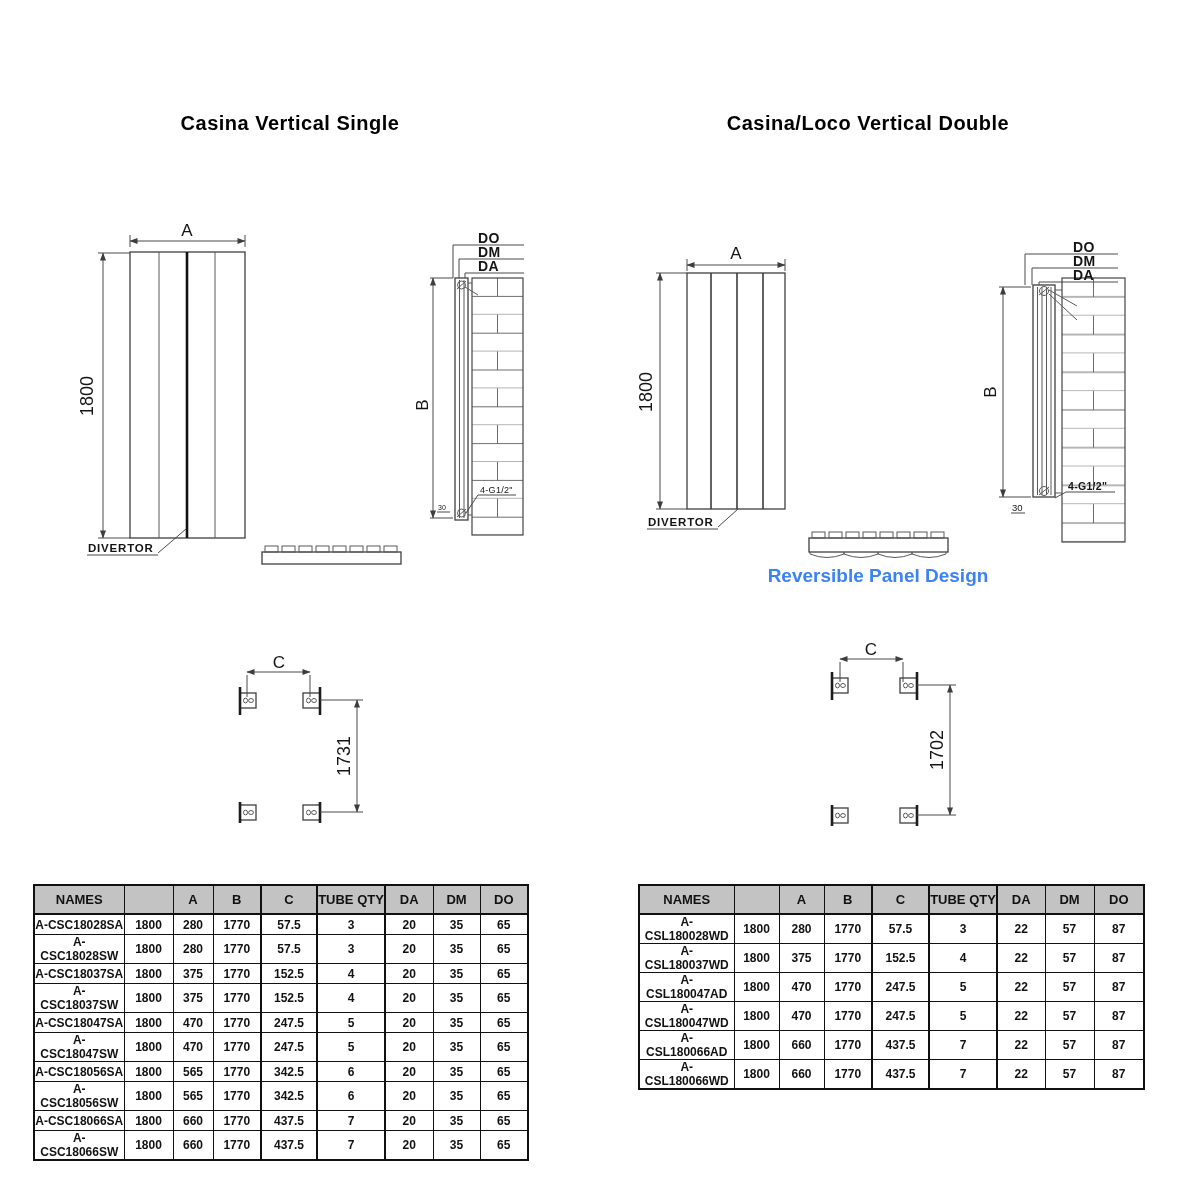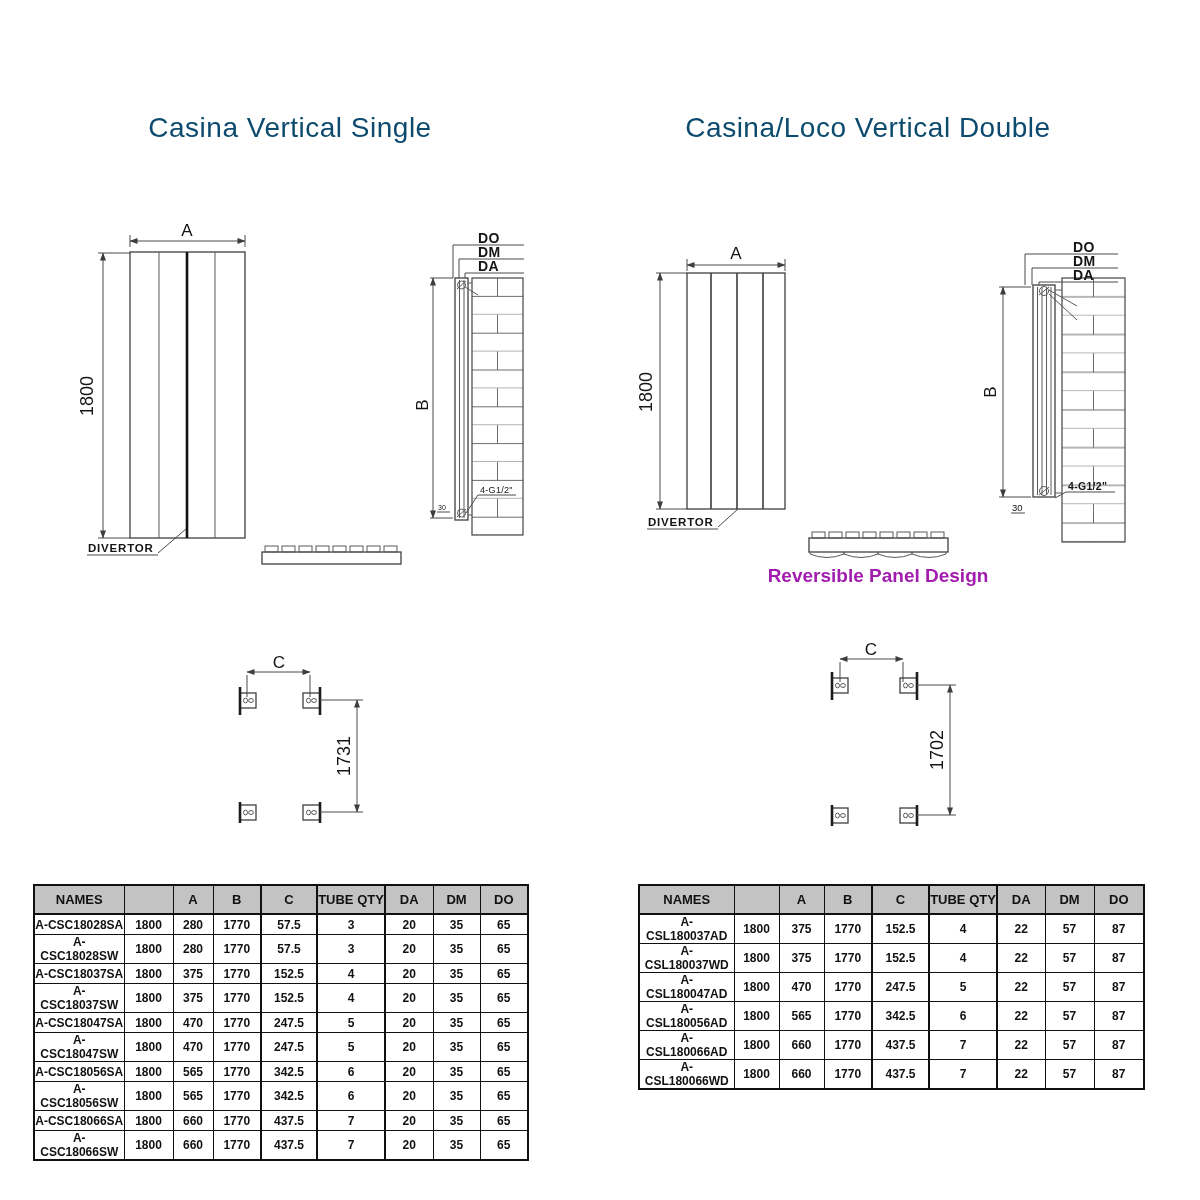"Casina Vertical Single" .title { color: #0c4a6e -> #000000; font-size: 28px -> 20px; font-weight: normal -> bold }
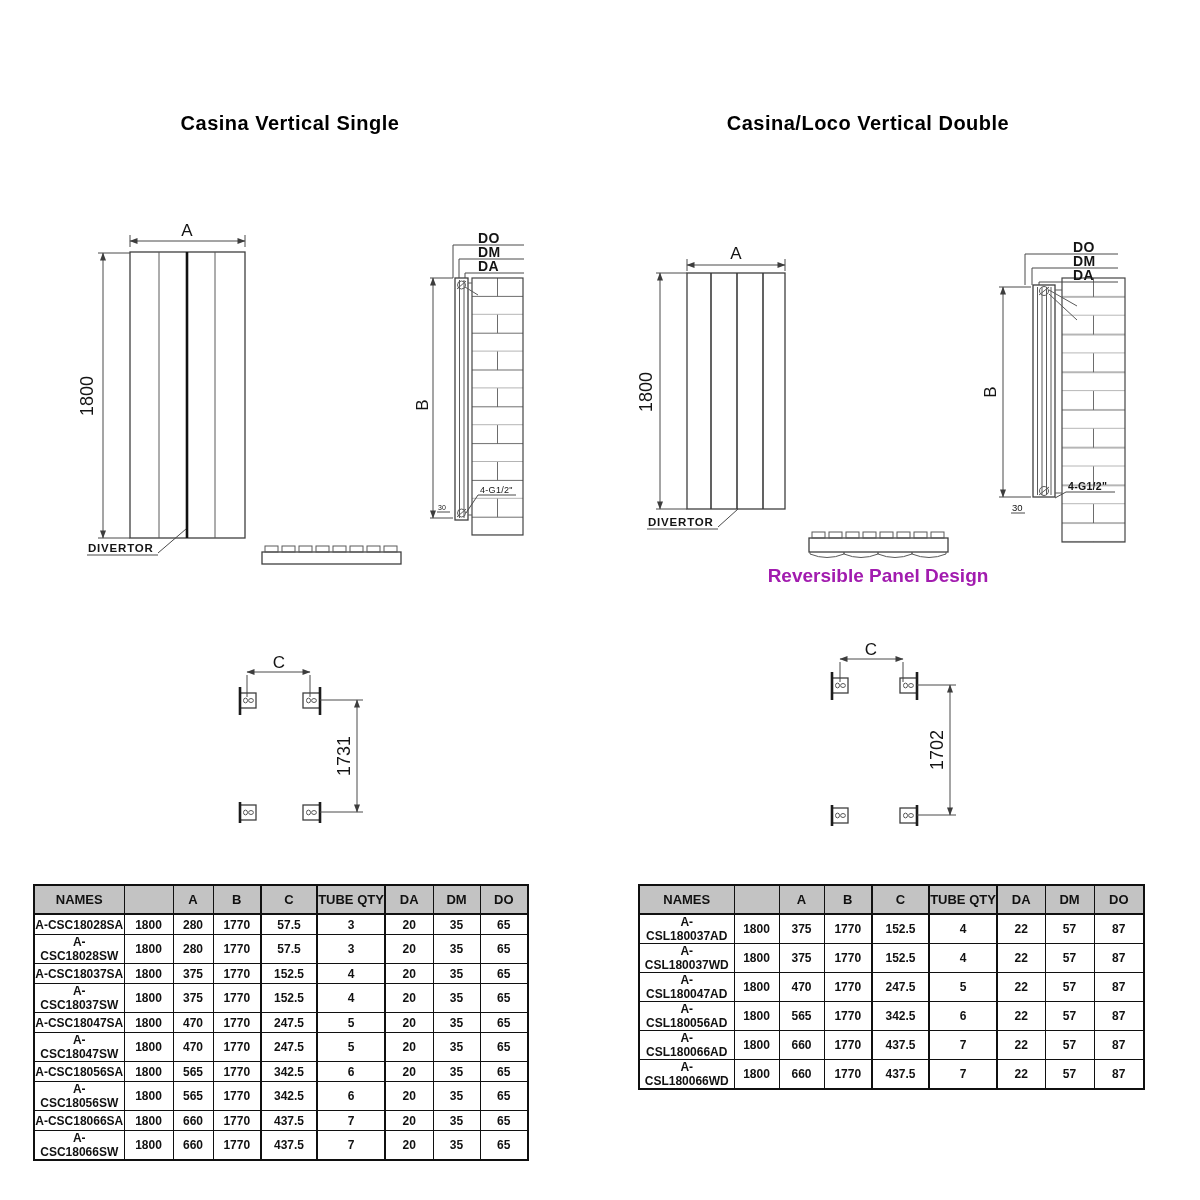"Reversible Panel Design" .caption { color: #a21caf -> #3b82f6 }
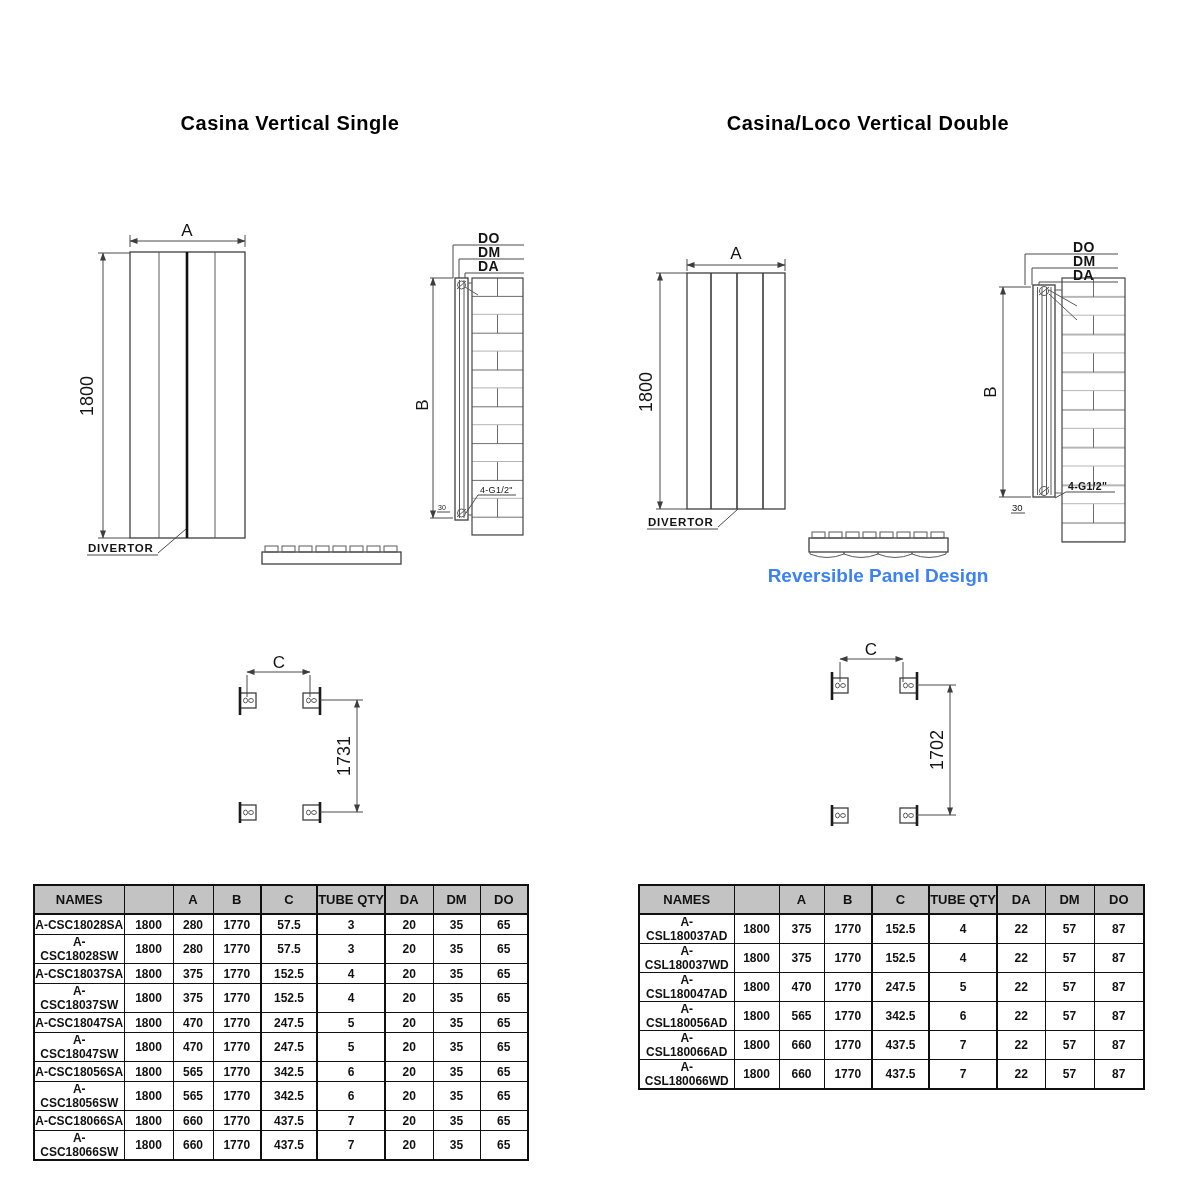"A-CSL180028WD" tr { html: none -> <tr> <td>A-CSL180028WD</td> <td>1800</td> <td>280</td> <td>1770</td> <td>57.5</td> <td>3</td> <td>22</td> <td>57</td> <td>87</td> </tr> }
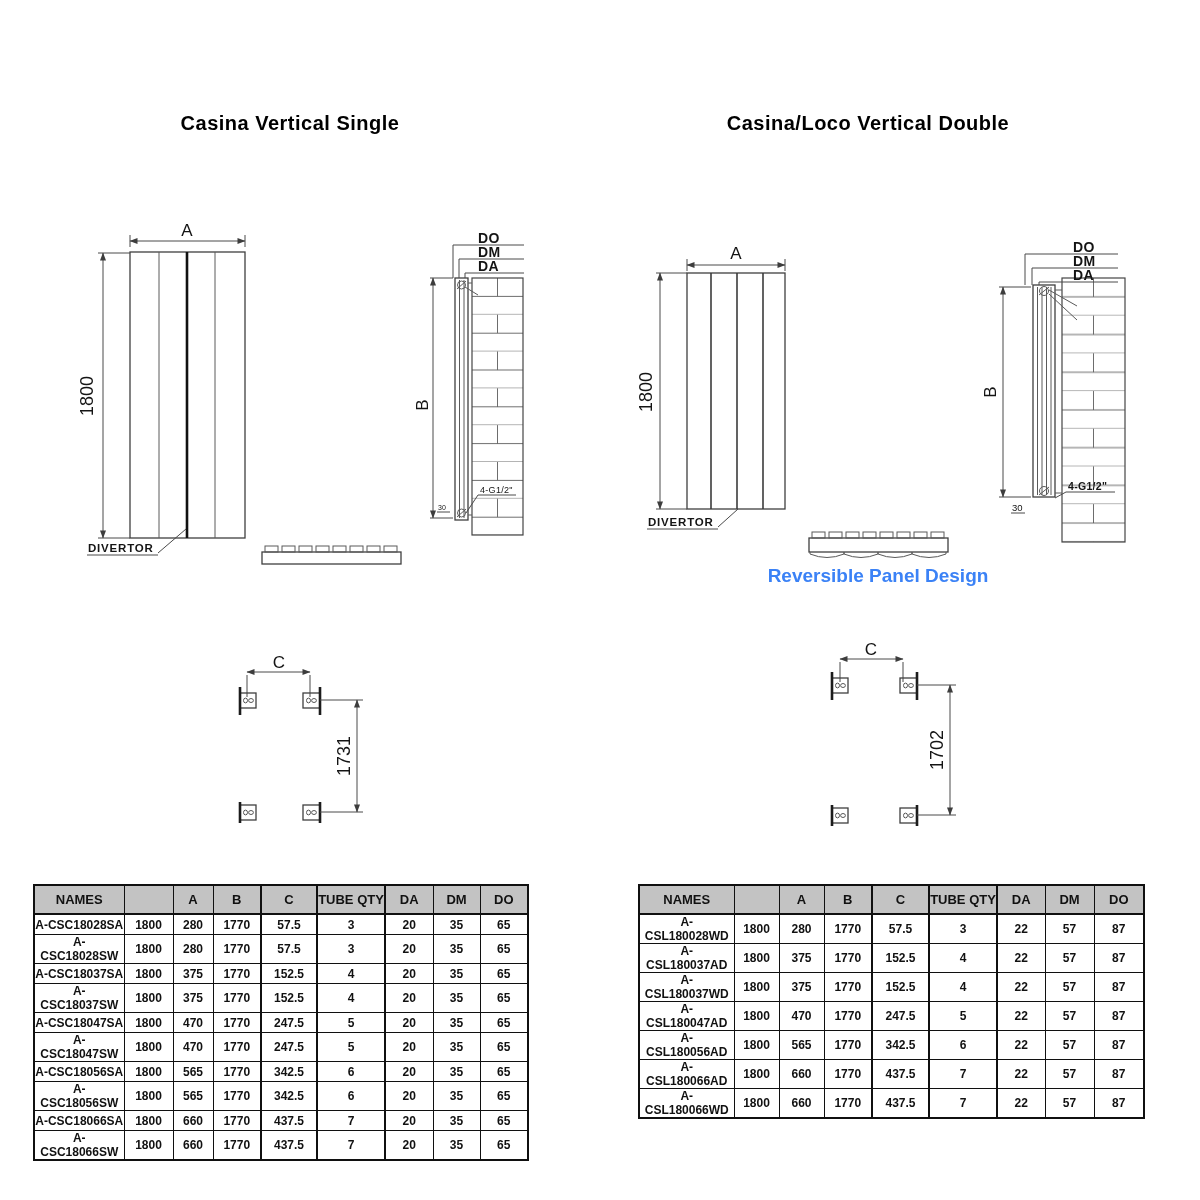"A-CSL180037AD" tr { html: <tr> <td>A-CSL180037AD</td> <td>1800</td> <td>375</td> <td>1770</td> <td>152.5</td> <td>4</td> <td>22</td> <td>57</td> <td>87</td> </tr> -> none }
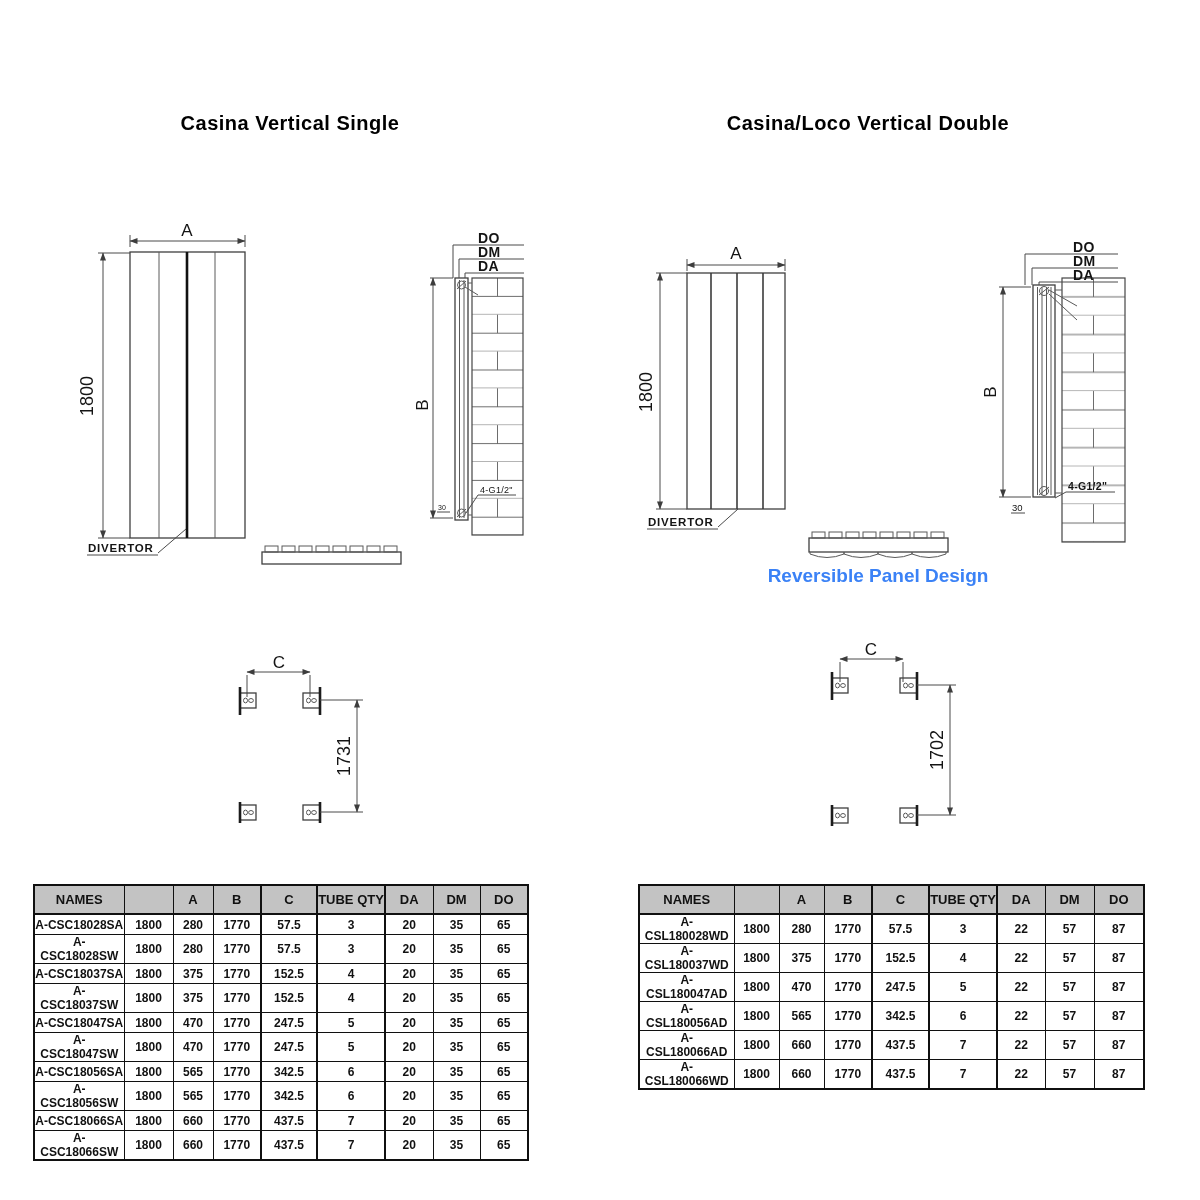"A-CSL180047WD" tr { html: none -> <tr> <td>A-CSL180047WD</td> <td>1800</td> <td>470</td> <td>1770</td> <td>247.5</td> <td>5</td> <td>22</td> <td>57</td> <td>87</td> </tr> }
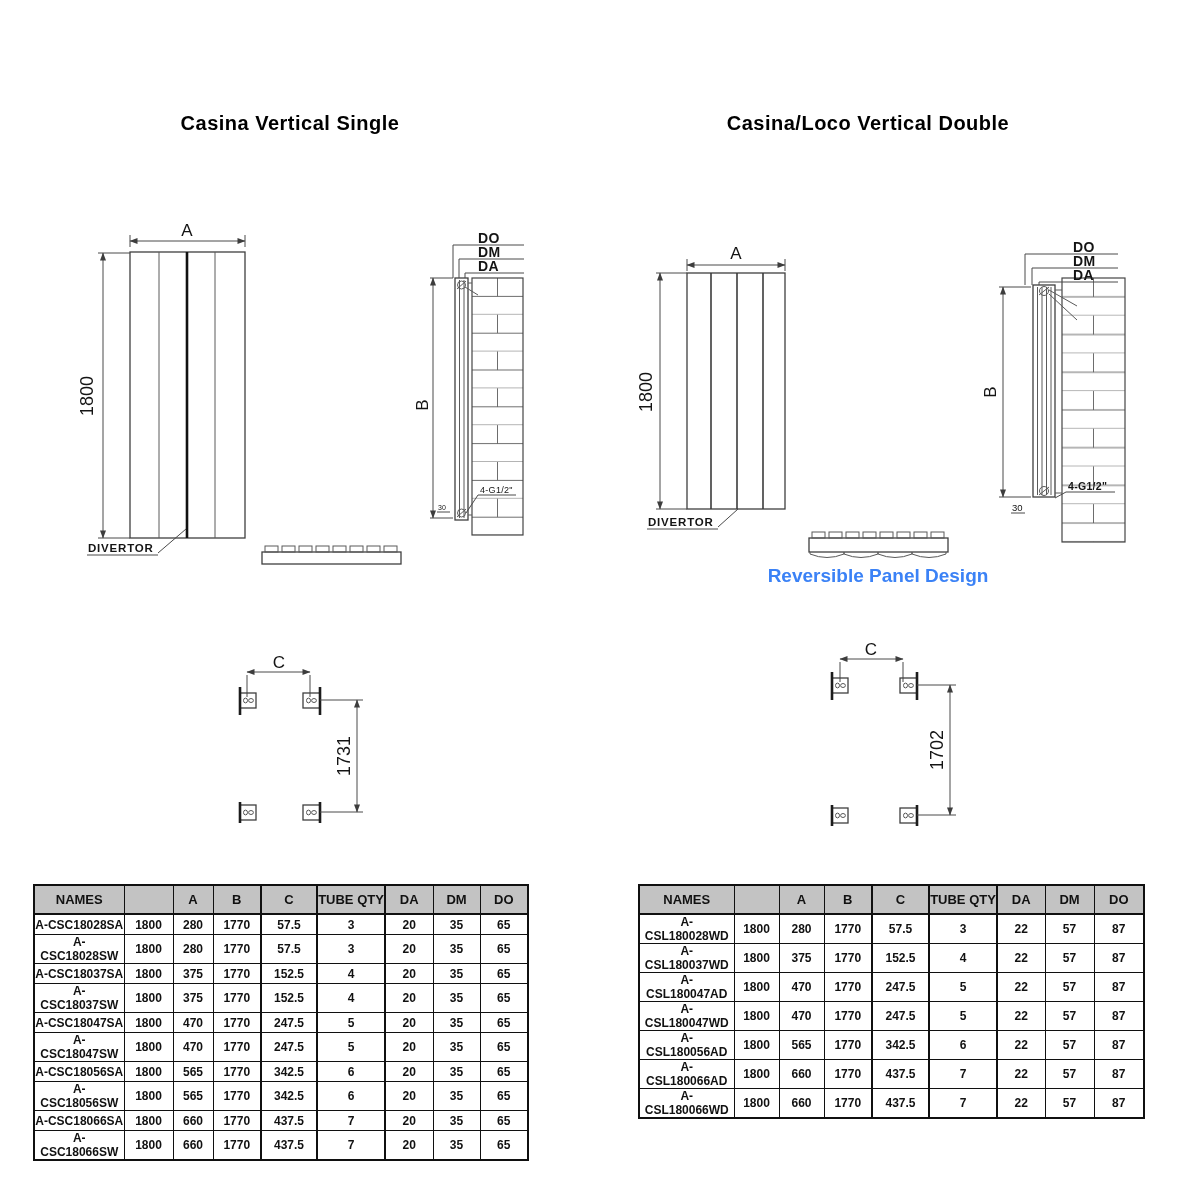"A-CSL180056AD" tr { html: <tr> <td>A-CSL180056AD</td> <td>1800</td> <td>565</td> <td>1770</td> <td>342.5</td> <td>6</td> <td>22</td> <td>57</td> <td>87</td> </tr> -> none }
